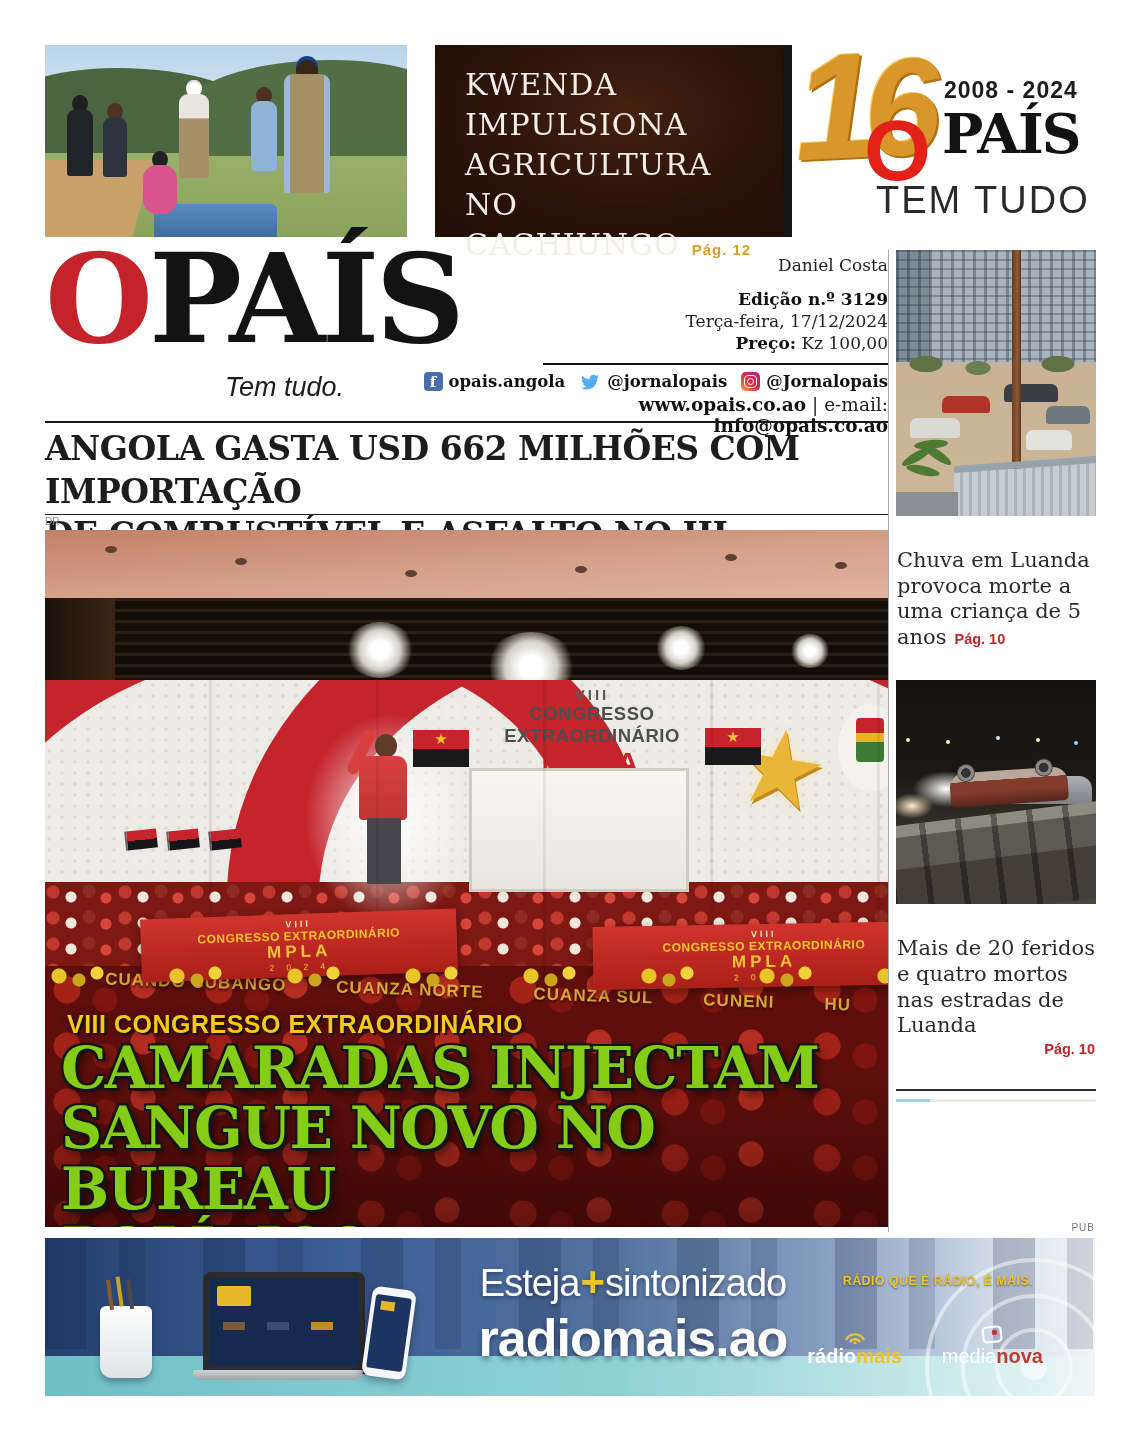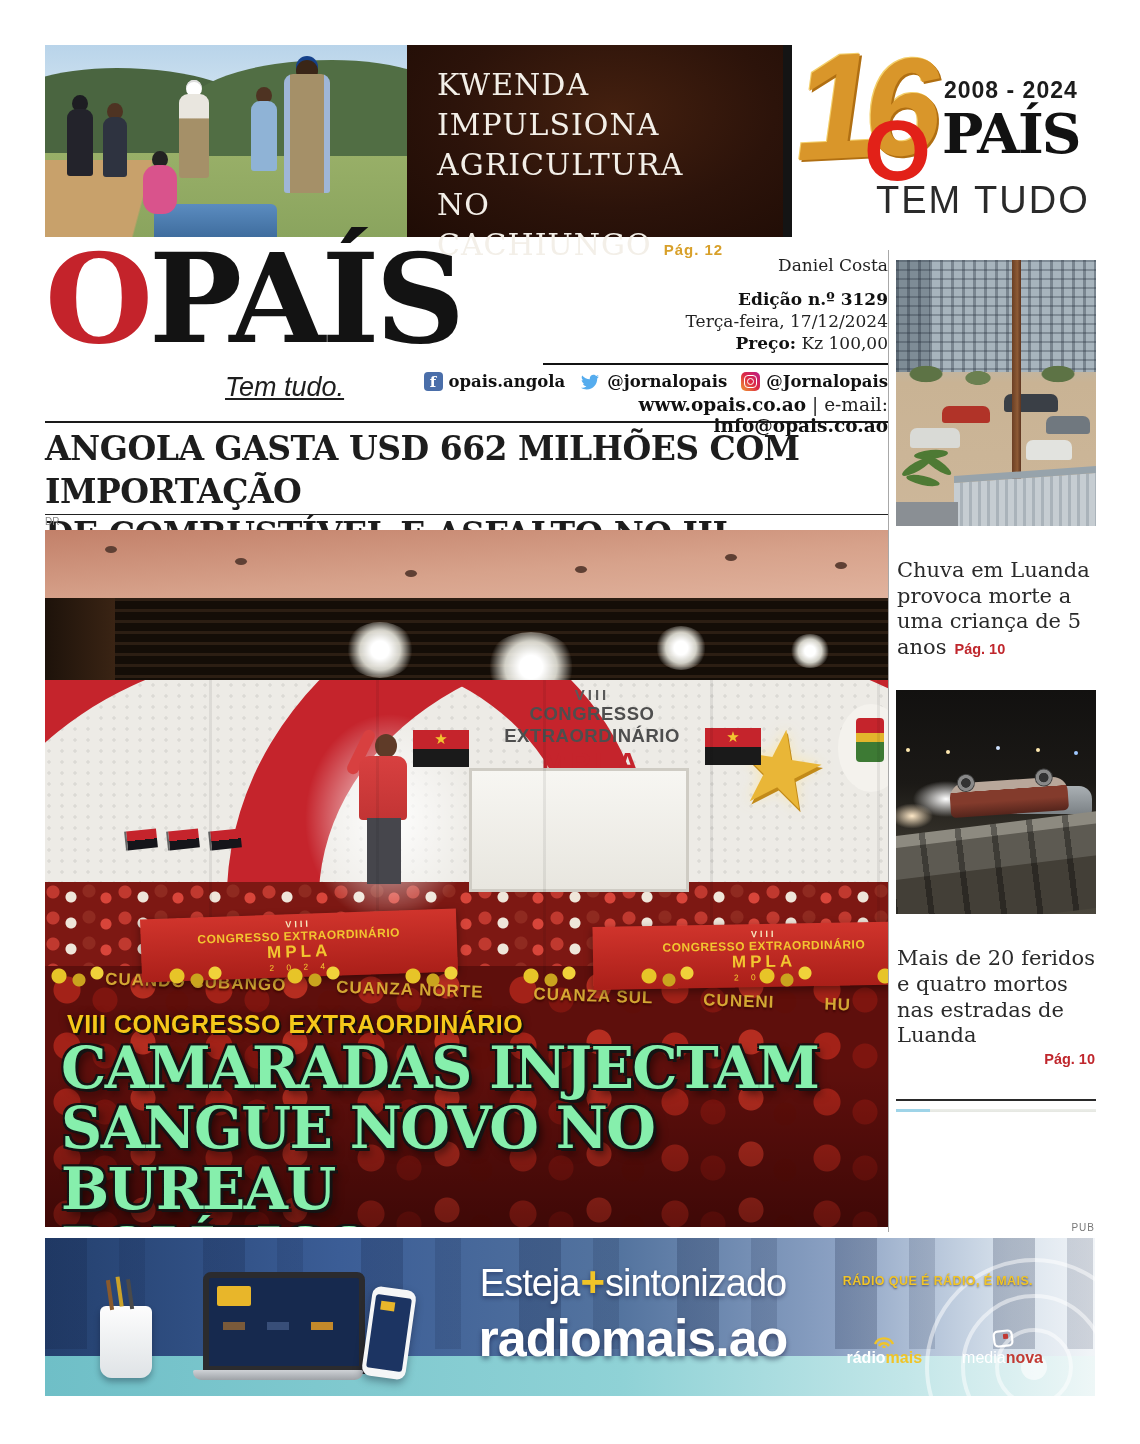"KWENDA" .kwenda-banner { margin-left: none -> 28px }
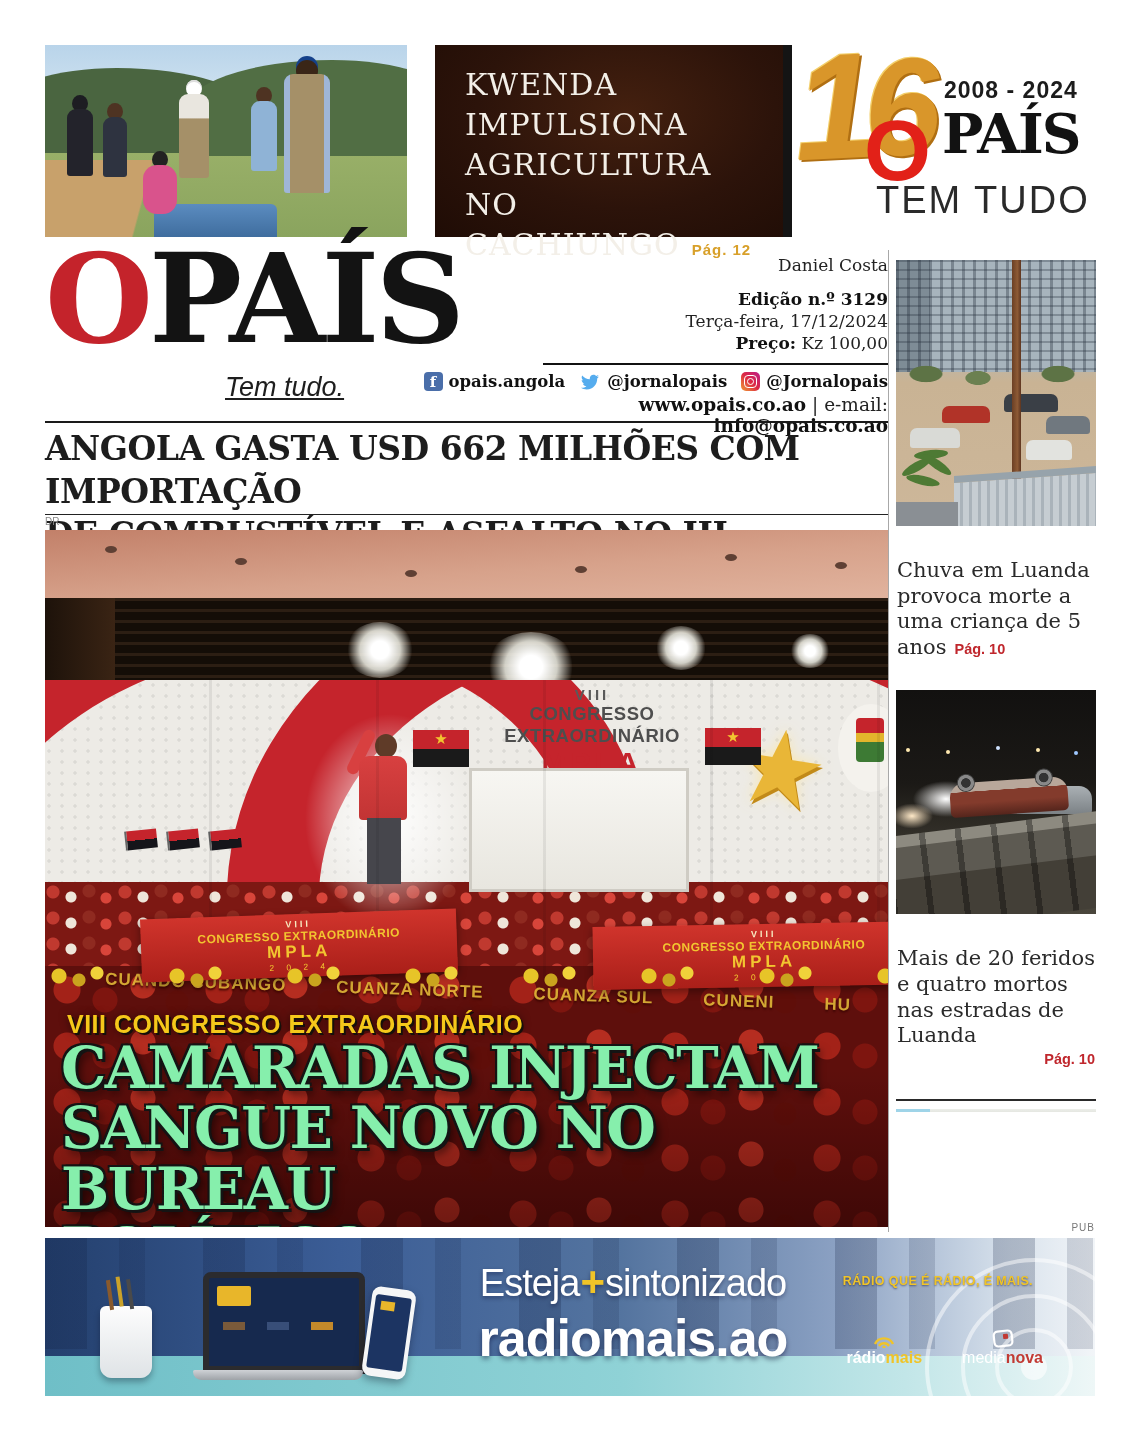"Tem tudo." .mast-tagline { text-decoration: underline -> none }
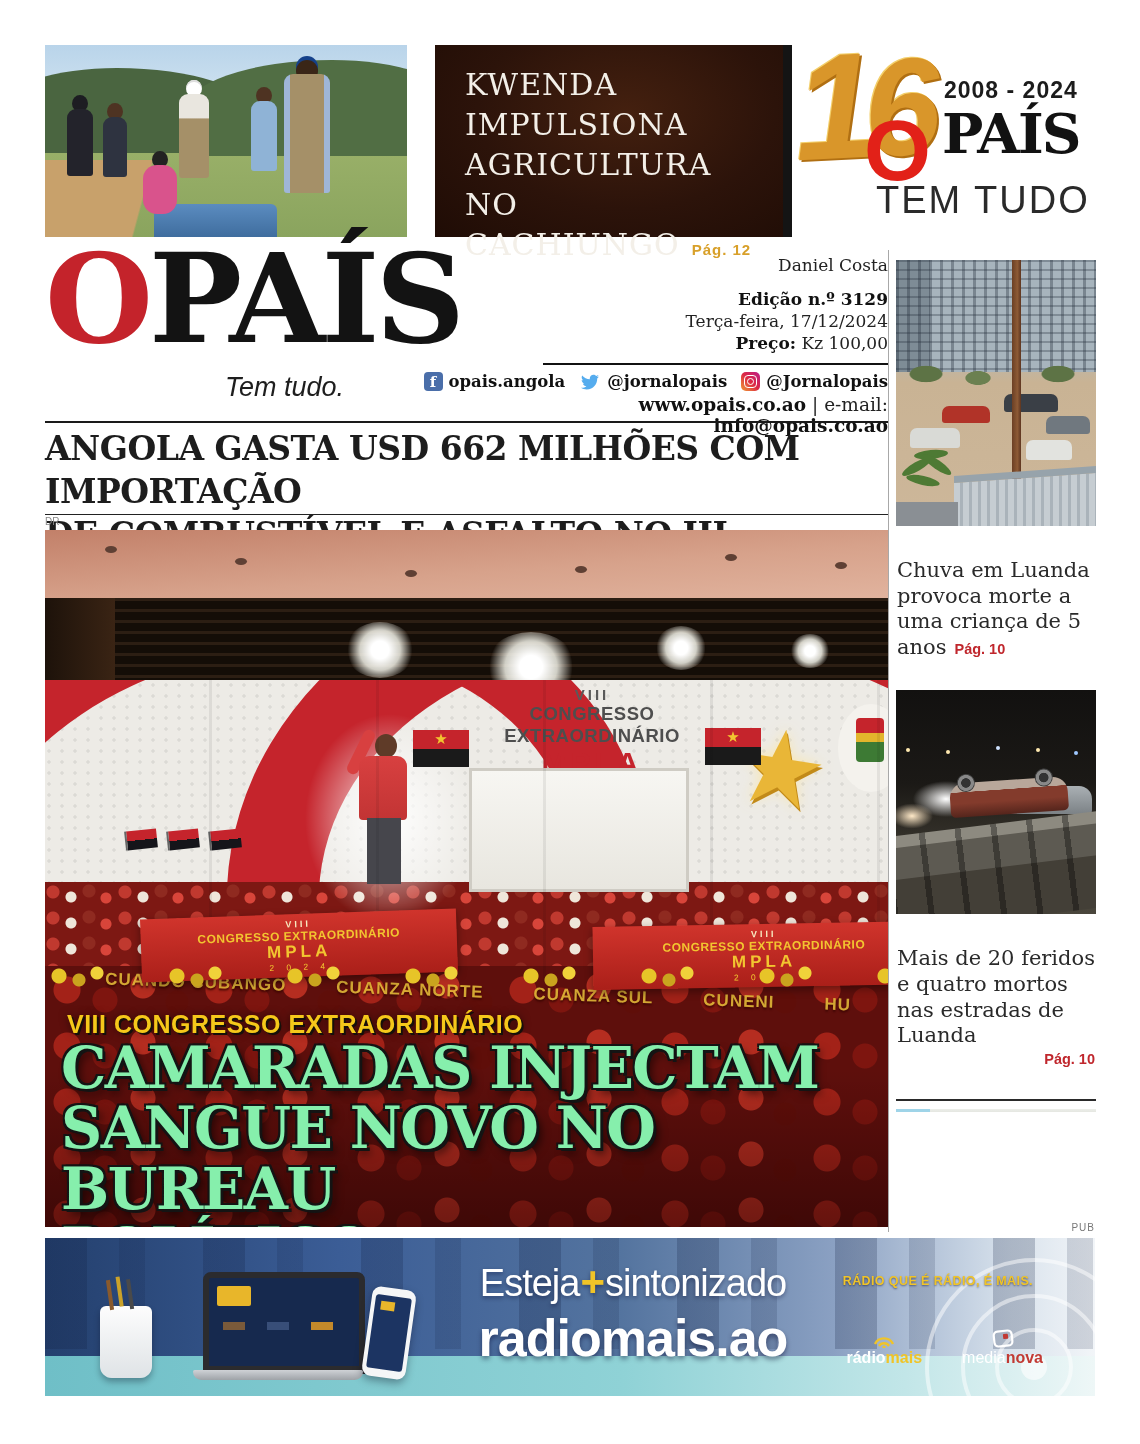"Chuva em Luanda provoca morte" .sidebar { top: 260px -> 250px }
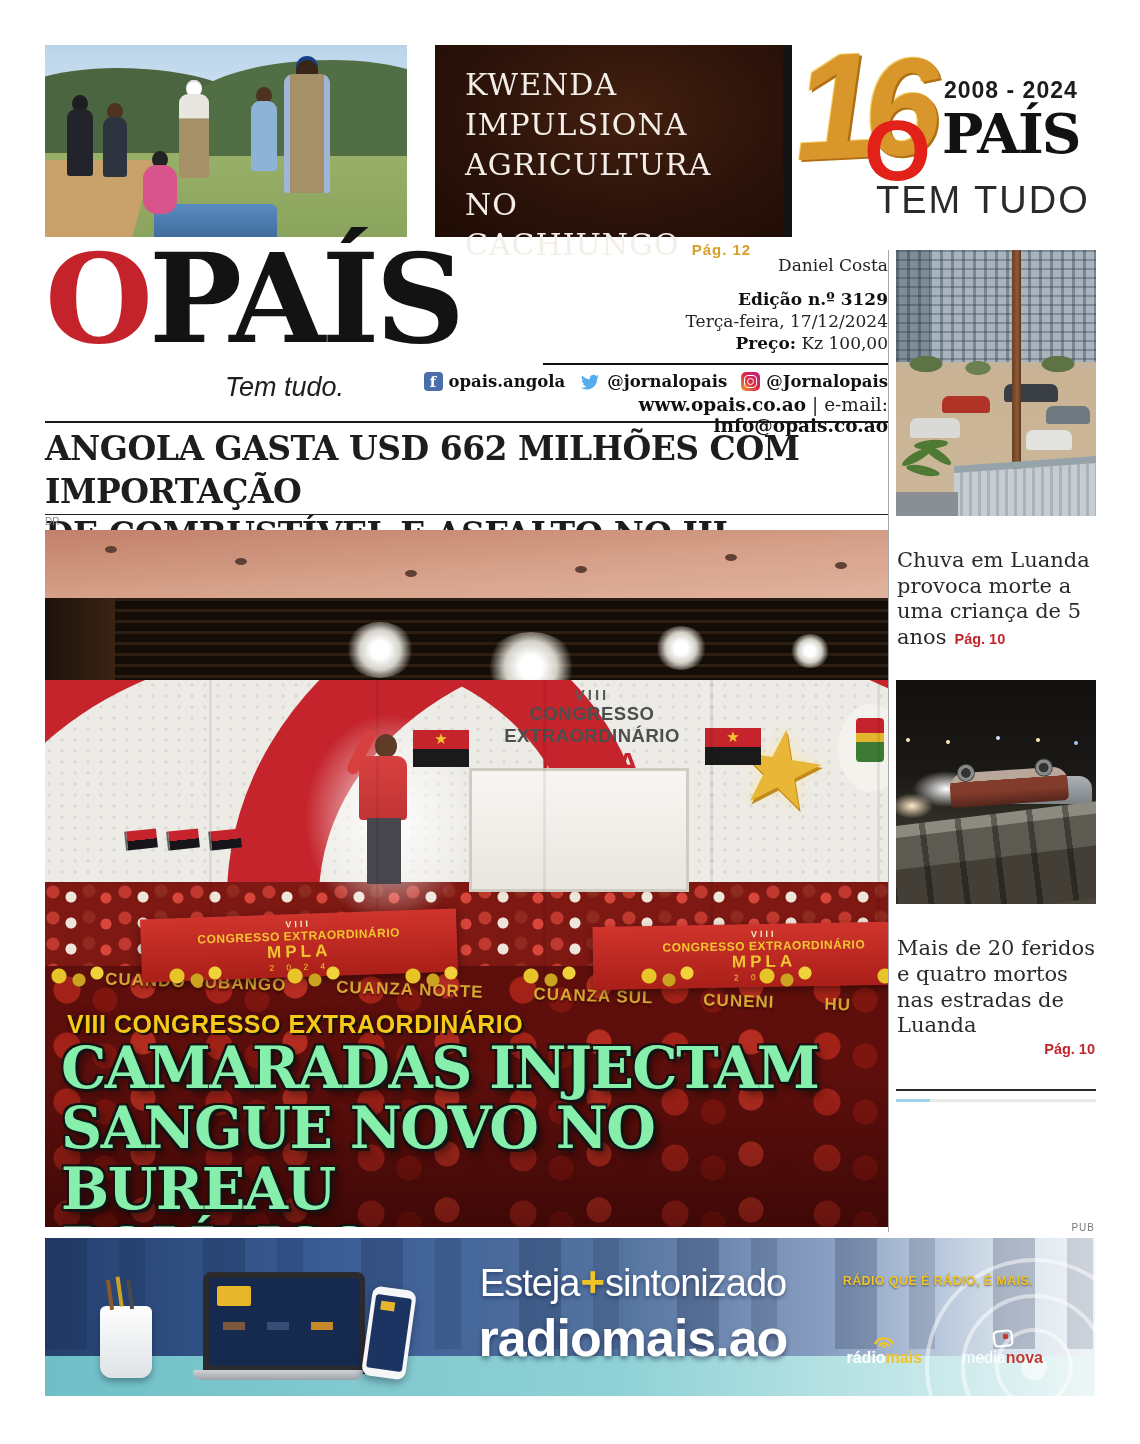"CAMARADAS INJECTAM" .mp-head { color: #86efac -> #84cc16 }
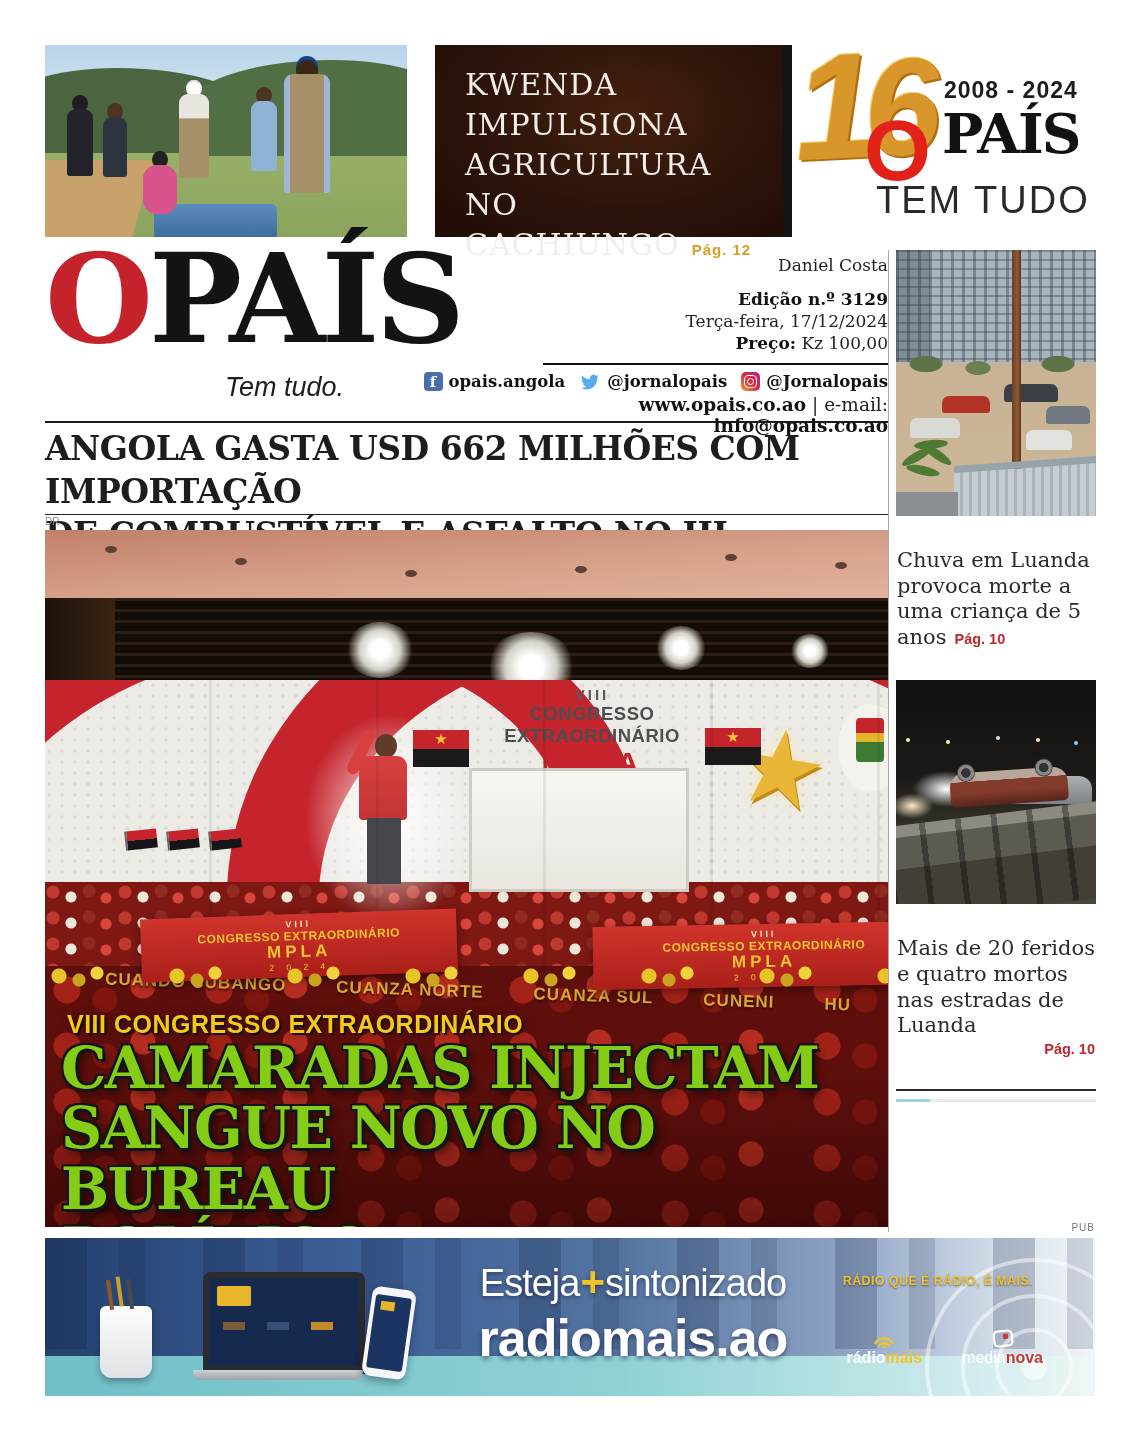"rádiomais" .brand-text { font-size: 16px -> 20px }
